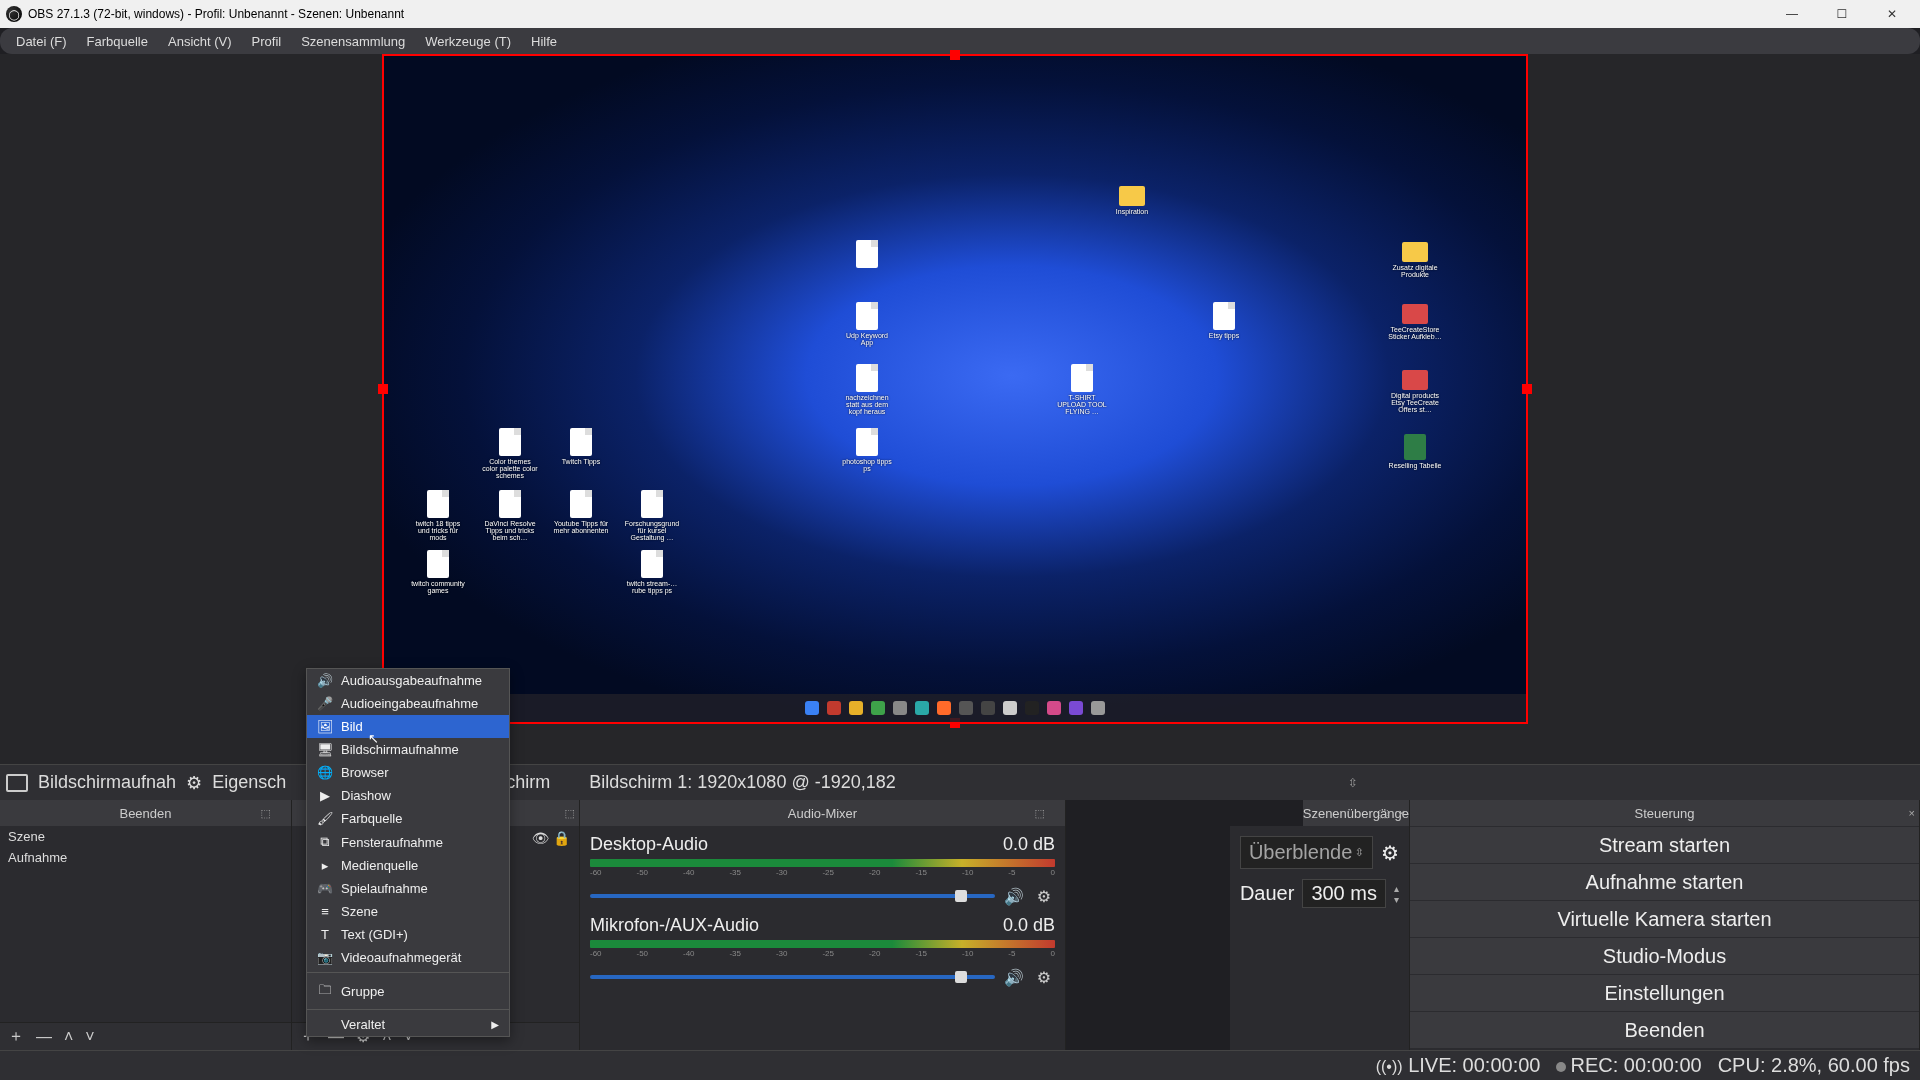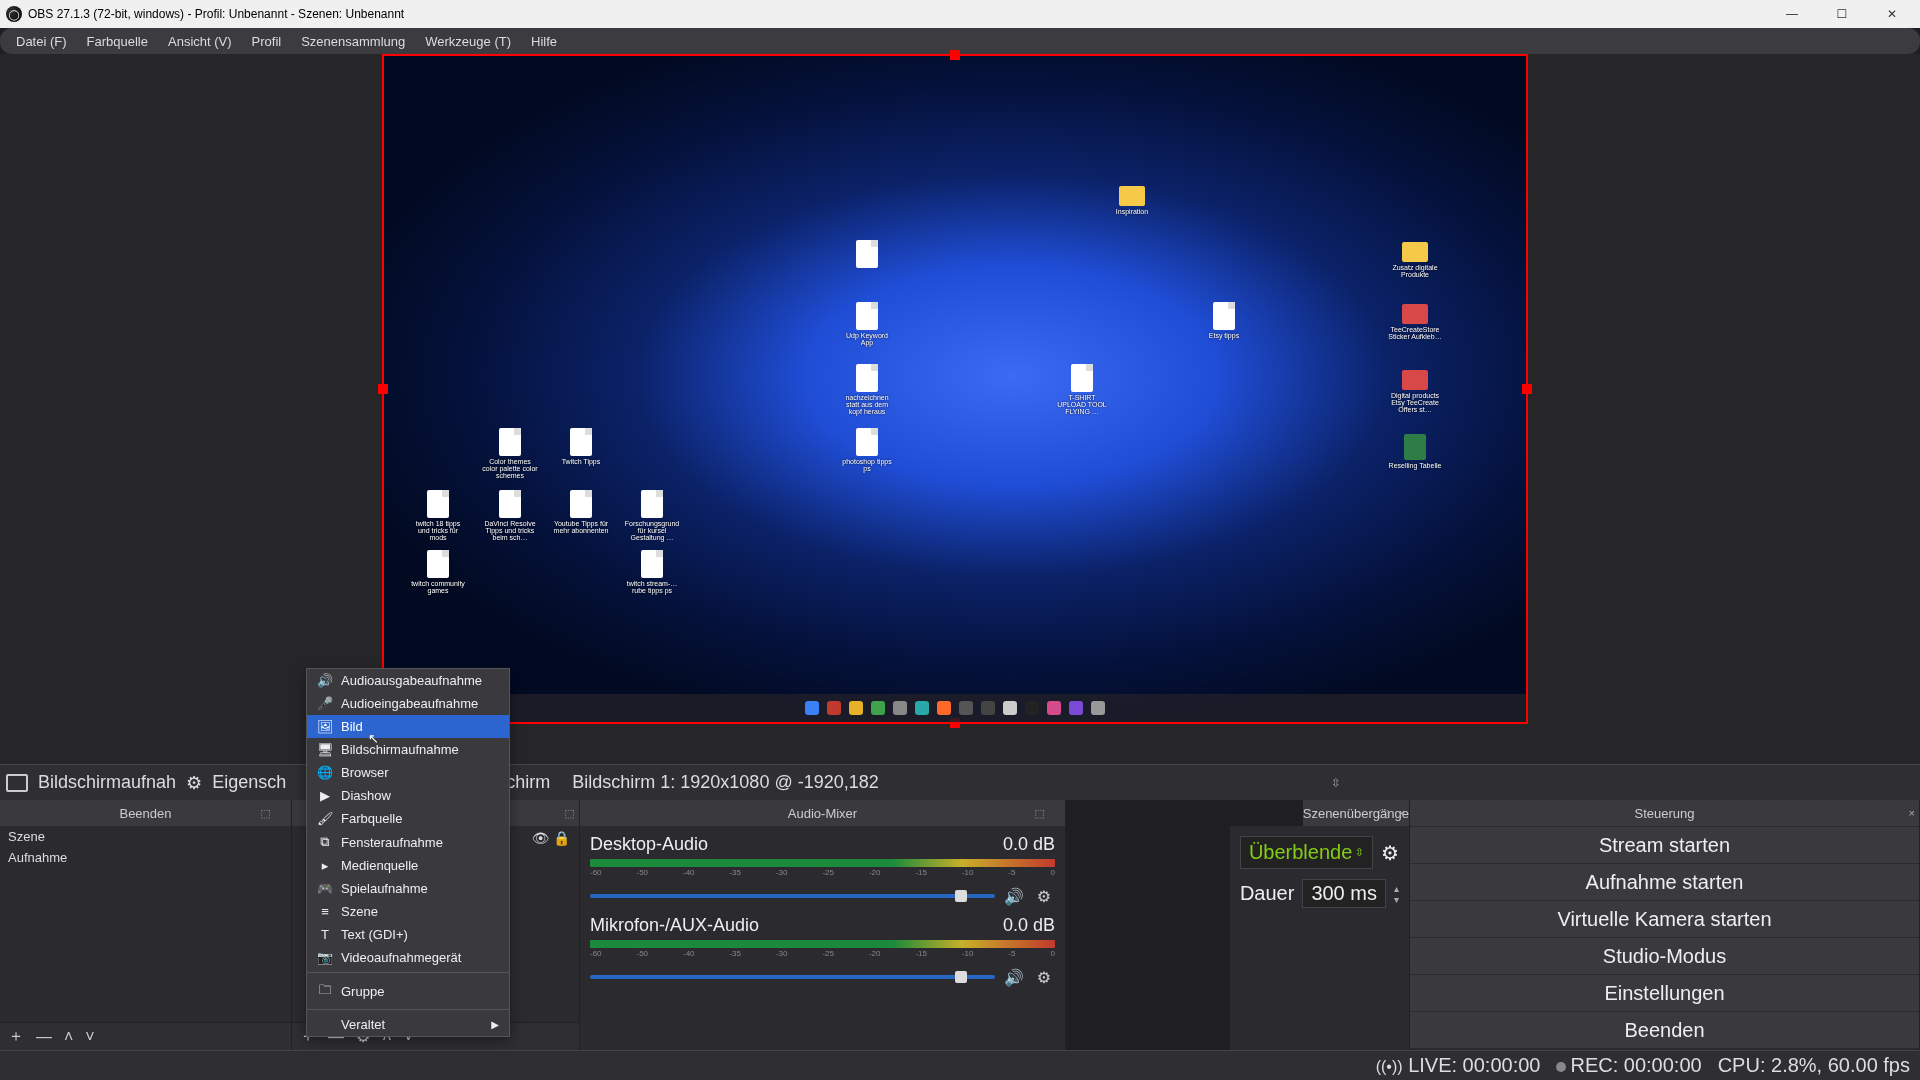"Bildschirm 1: 1920x1080 @ -1920,182" span { margin-left: 12px -> 29px }
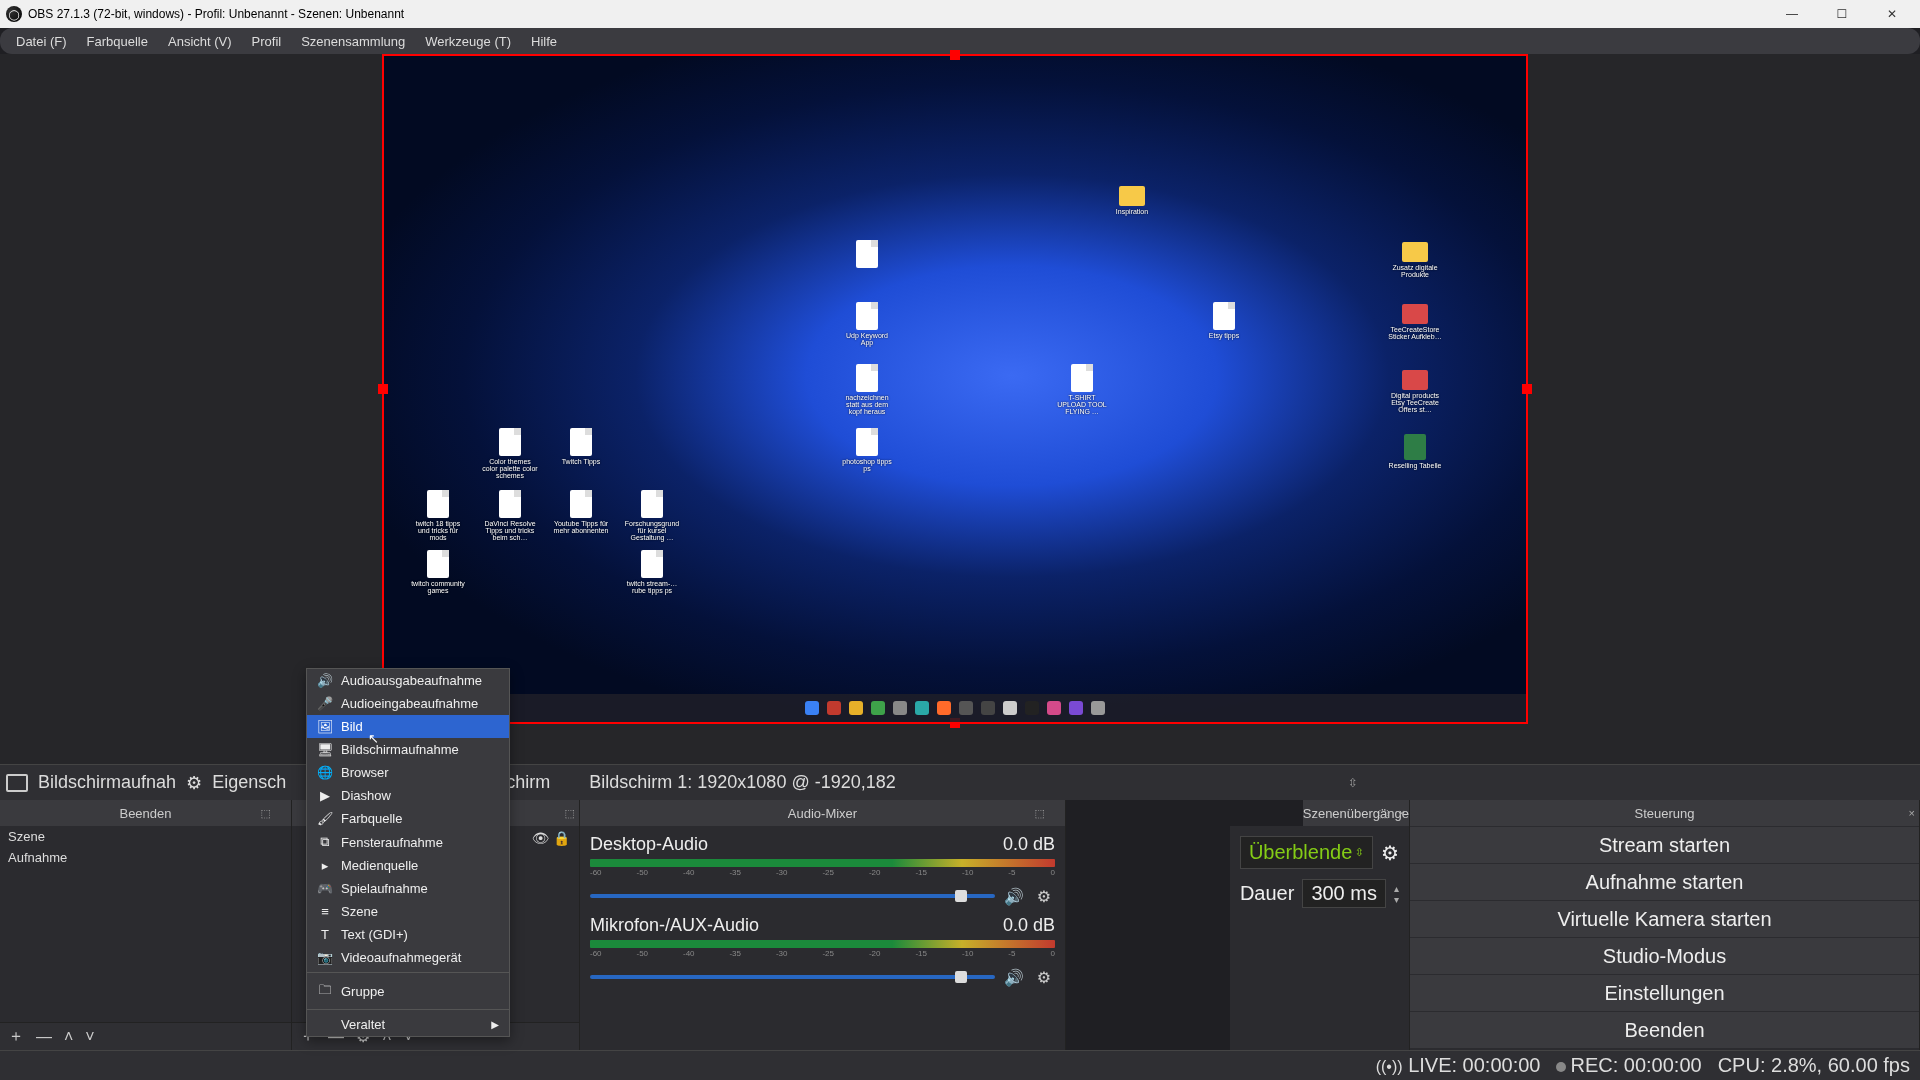"Überblende" .trans-select { color: #84cc16 -> #a3a3a3 }
